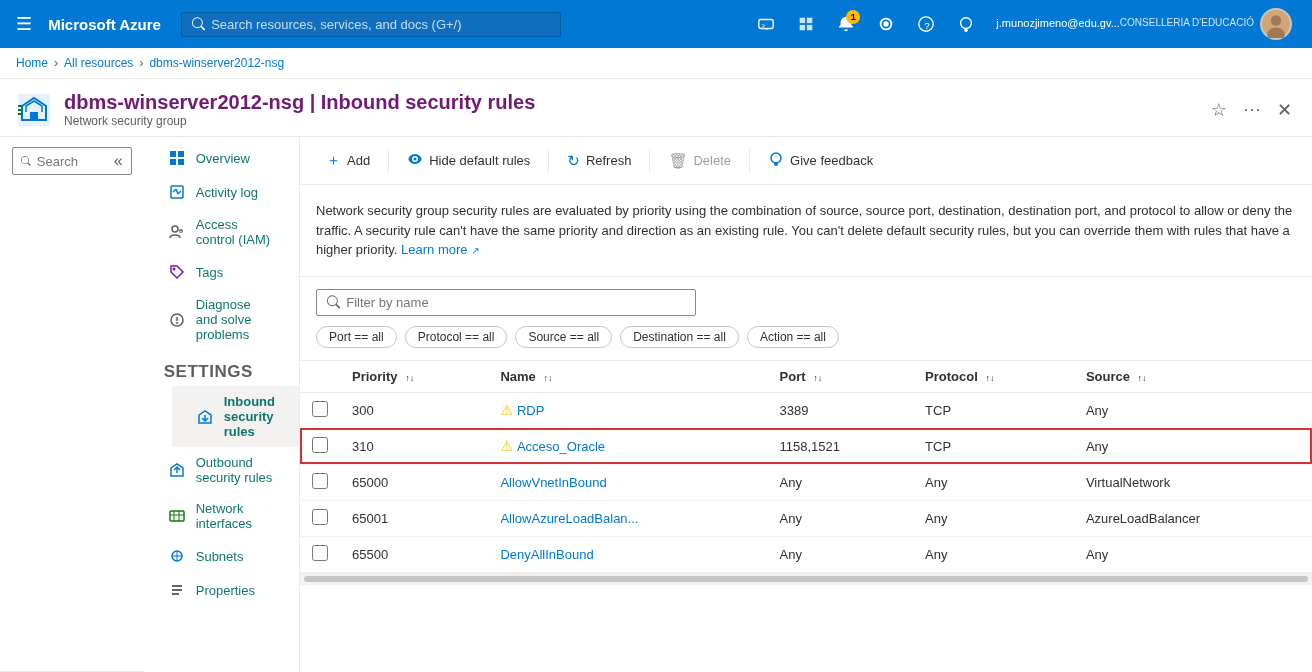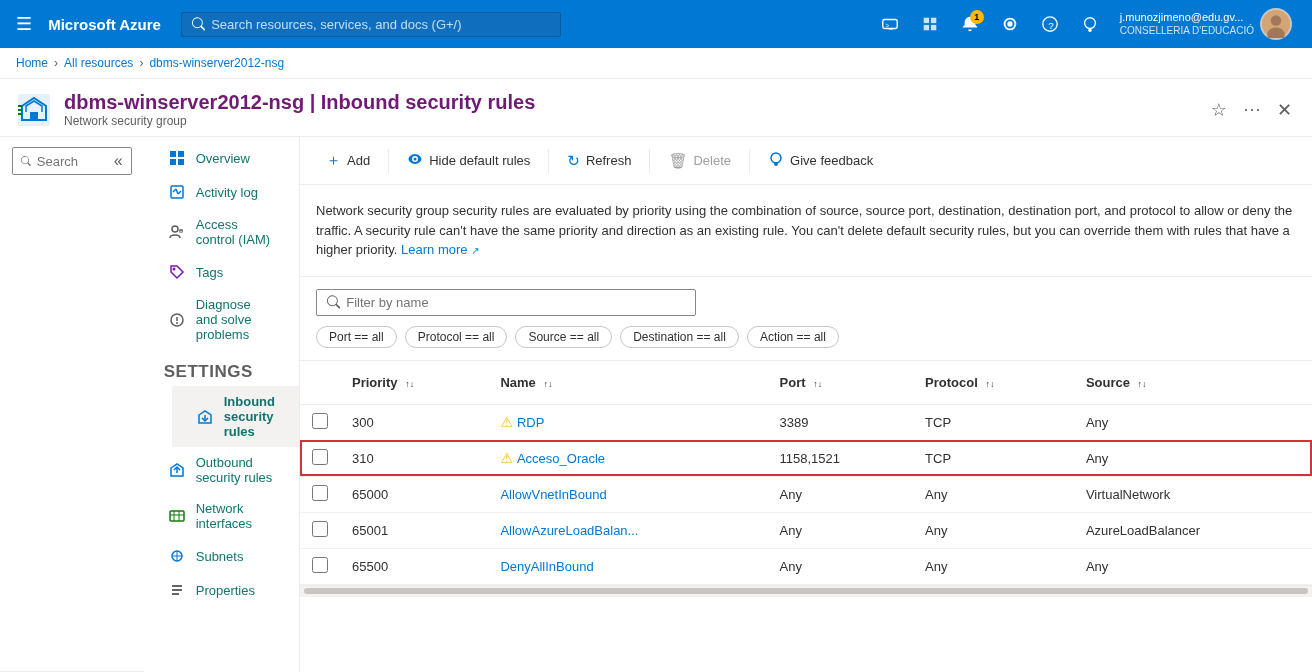"j.munozjimeno@edu.gv..." .topbar-user-text { flex-direction: column -> row }
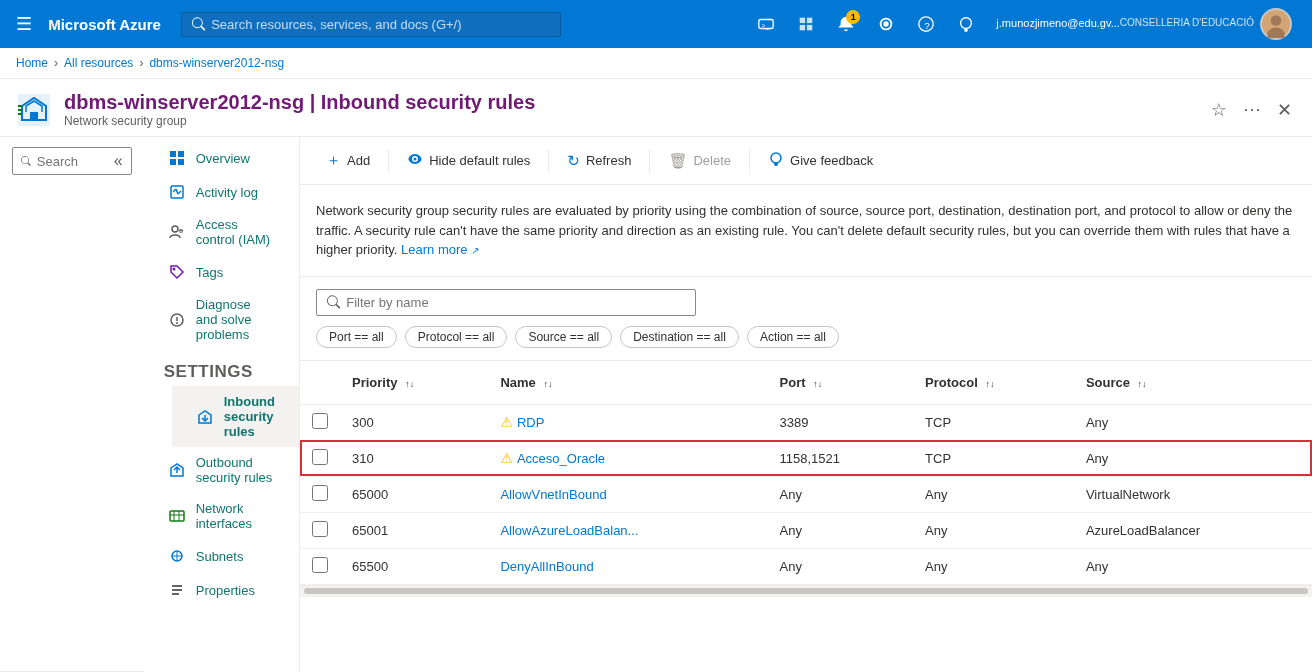"Priority ↑↓" thead th { padding: 14px 12px -> 8px 12px }
